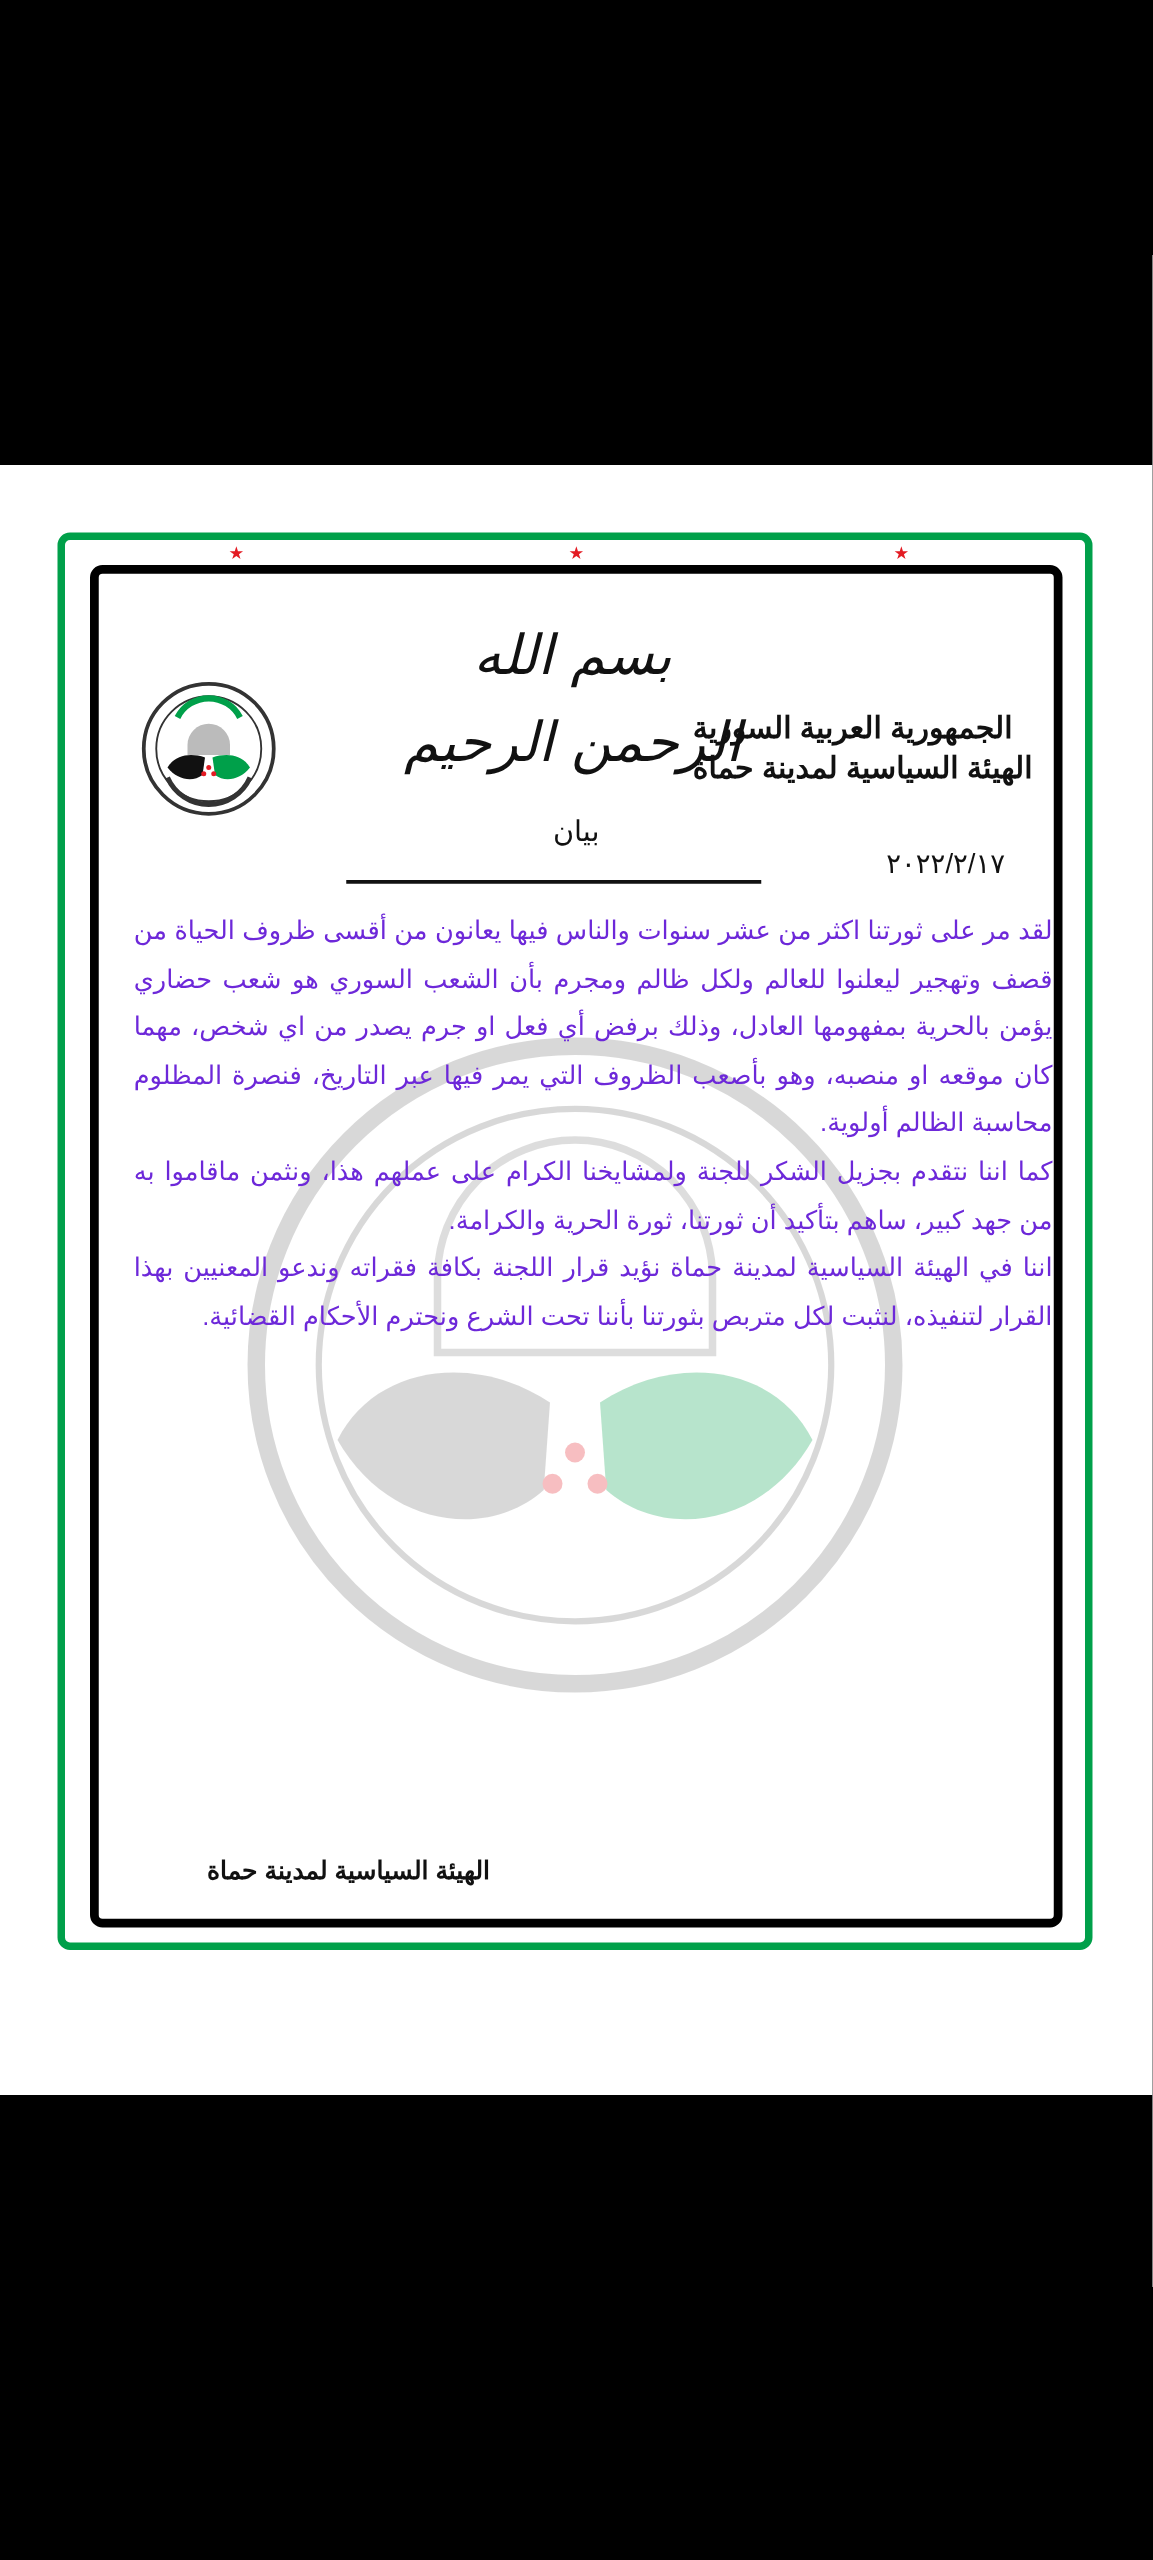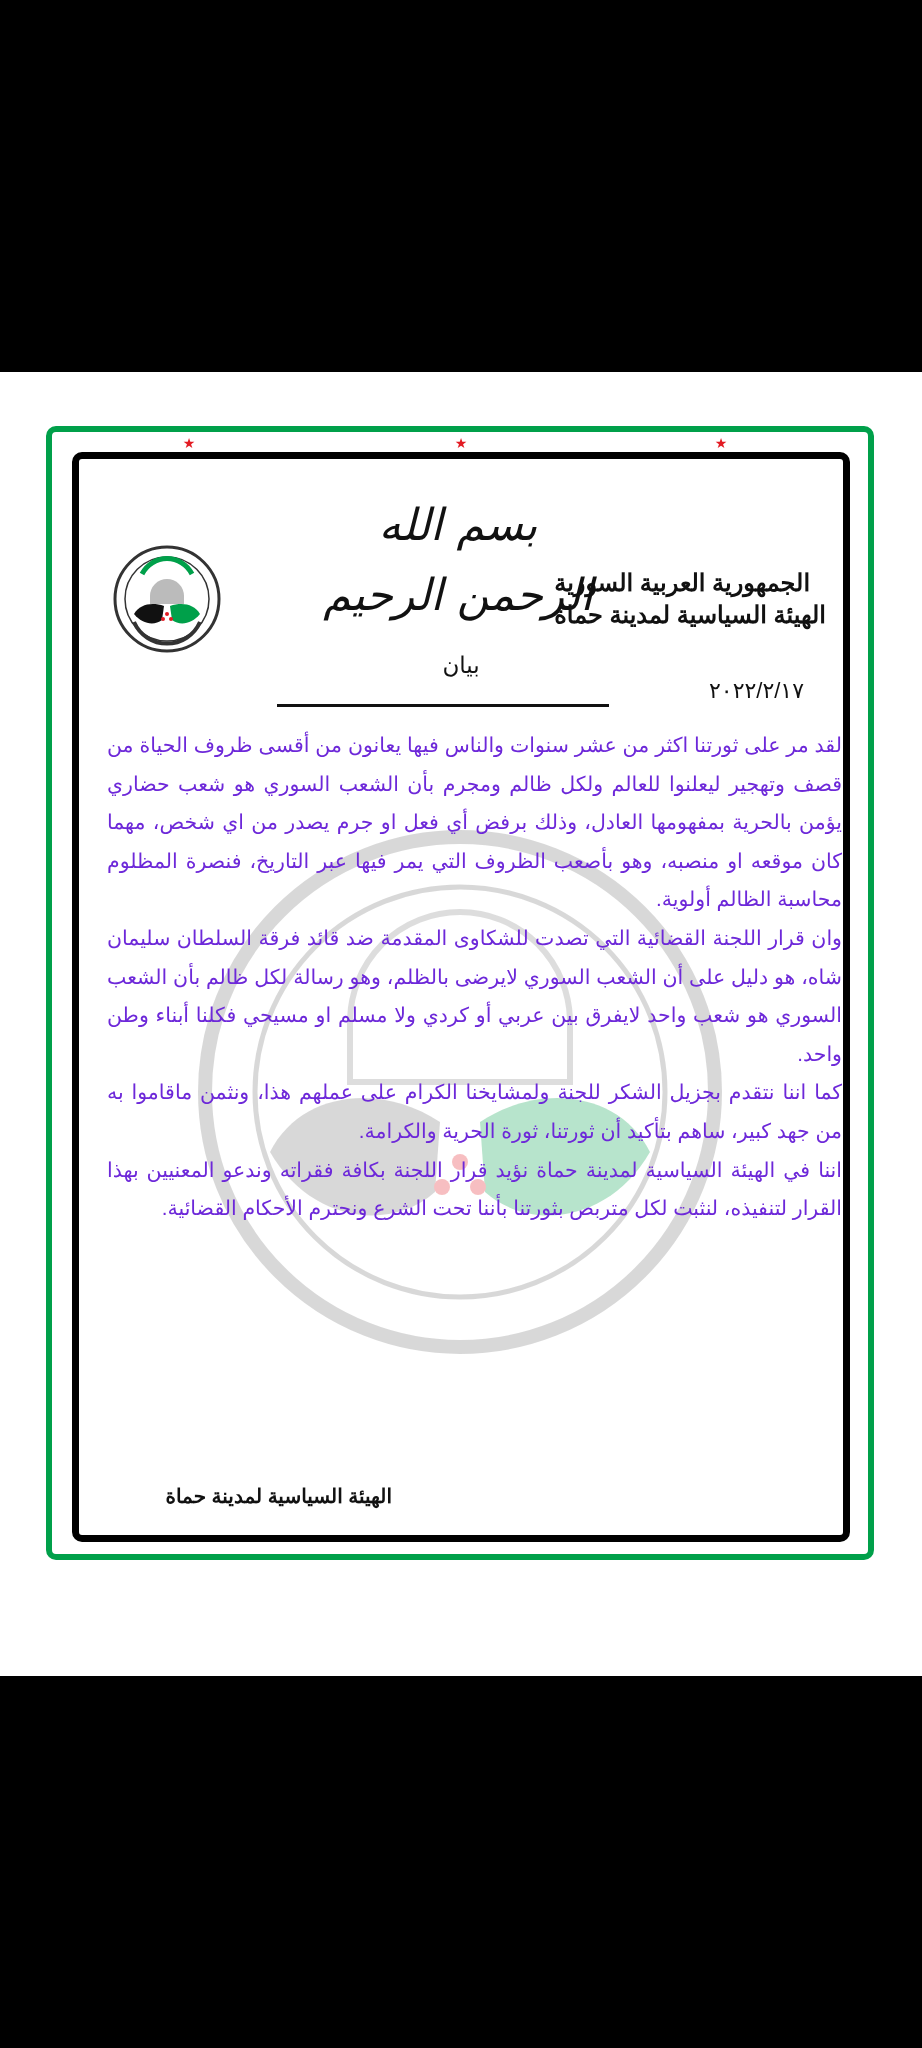"وان قرار اللجنة القضائية التي" p { html: <p>وان قرار اللجنة القضائية التي تصدت للشكاوى المقدمة ضد قائد فرقة السلطان سليمان شاه، هو دليل على أن الشعب السوري لايرضى بالظلم، وهو رسالة لكل ظالم بأن الشعب السوري هو شعب واحد لايفرق بين عربي أو كردي ولا مسلم او مسيحي فكلنا أبناء وطن واحد.</p> -> none }
